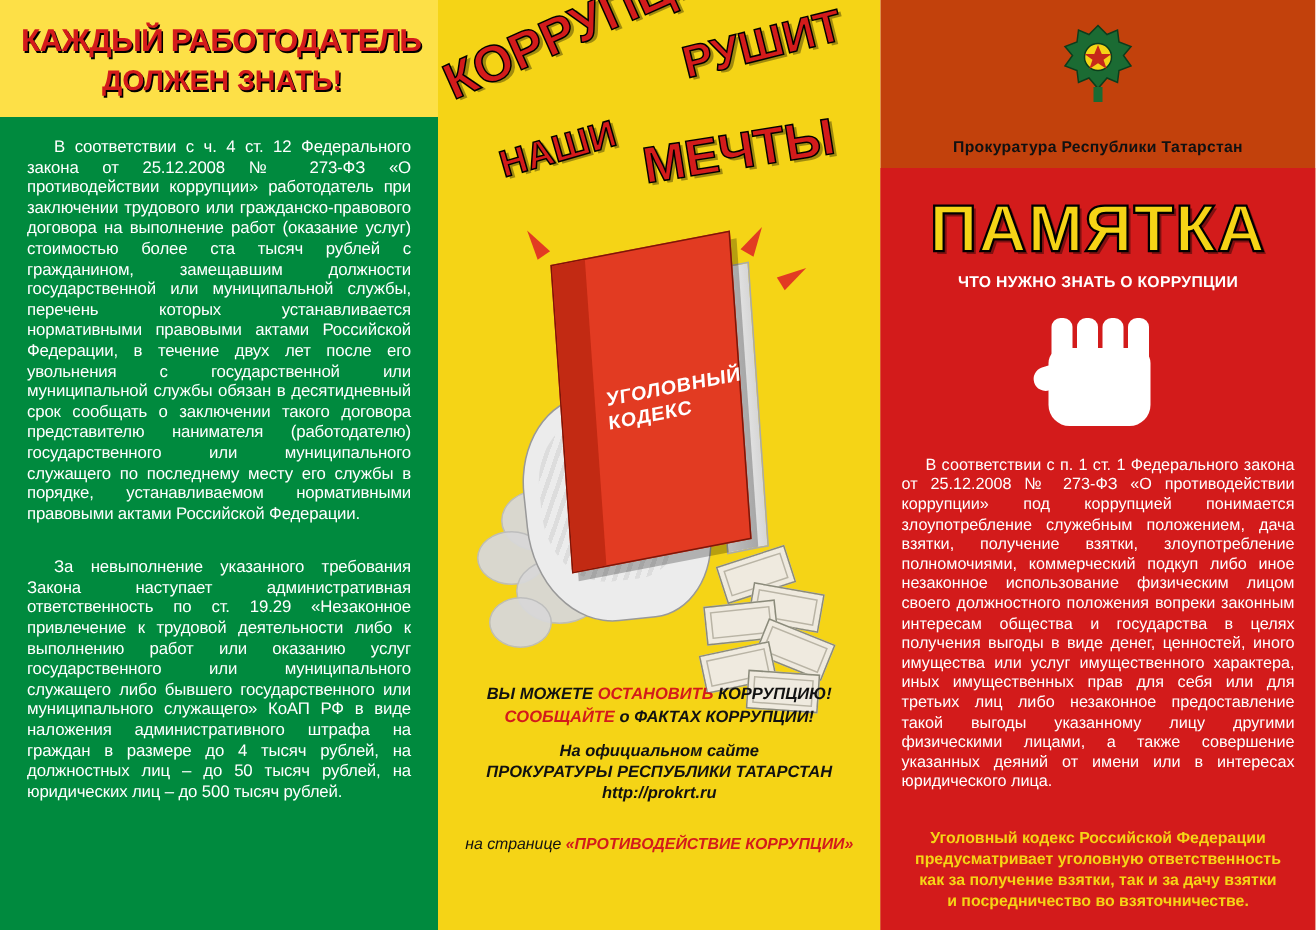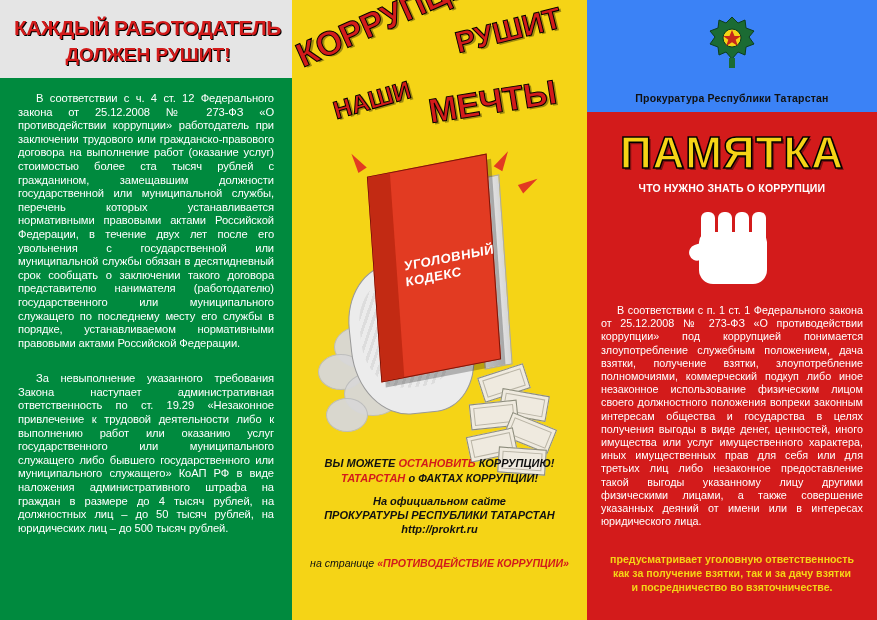"КАЖДЫЙ РАБОТОДАТЕЛЬ" .left-header { background: #e5e5e5 -> #fde047 }
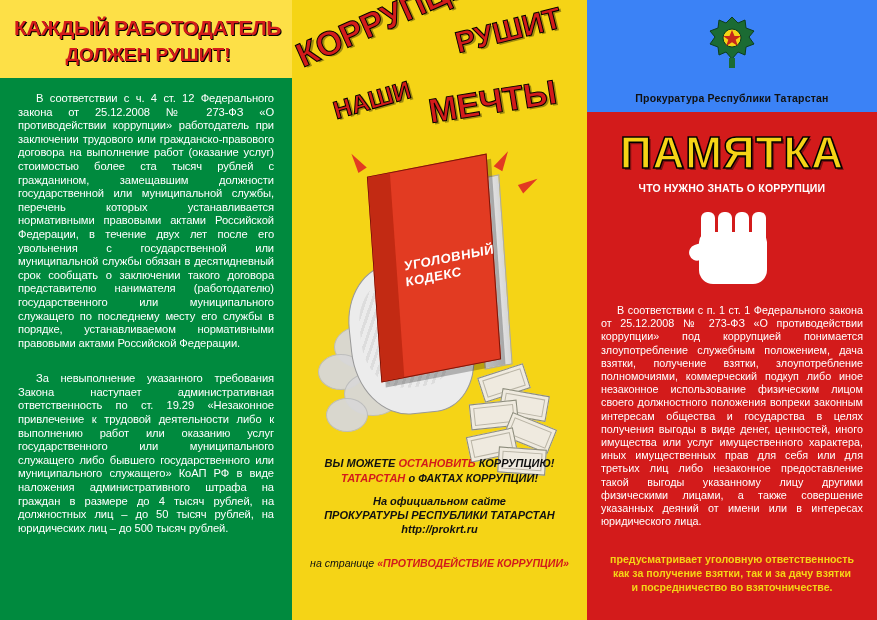"ДОЛЖЕН РУШИТ!" div.line2 { text: РУШИТ -> ЗНАТЬ }
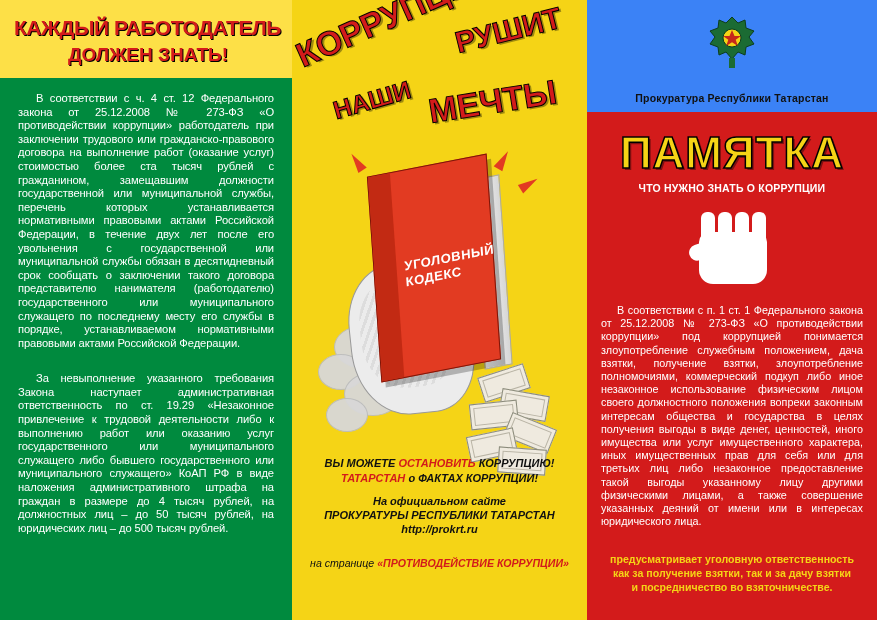"Прокуратура Республики Татарстан" .right-panel { background: #3b82f6 -> #c2410c }
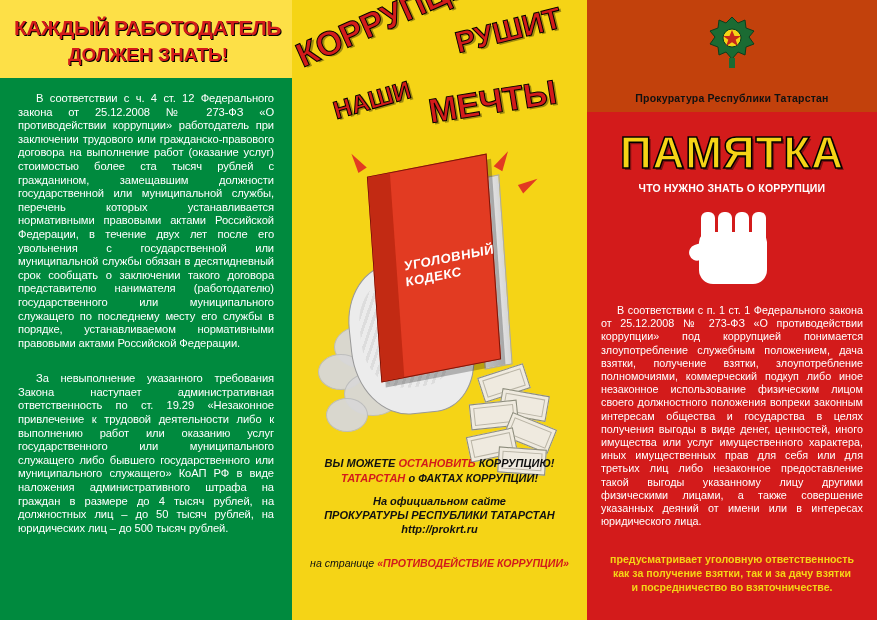"ТАТАРСТАН" span.ct-red { text: ТАТАРСТАН -> СООБЩАЙТЕ }
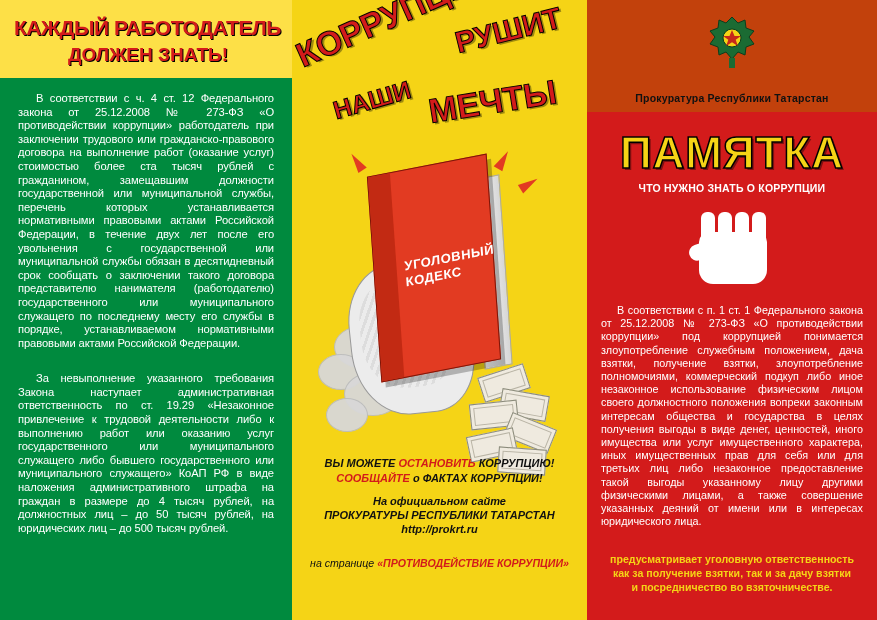"Уголовный кодекс Российской Федерации" div { html: none -> <div>Уголовный кодекс Российской Федерации</div> }
